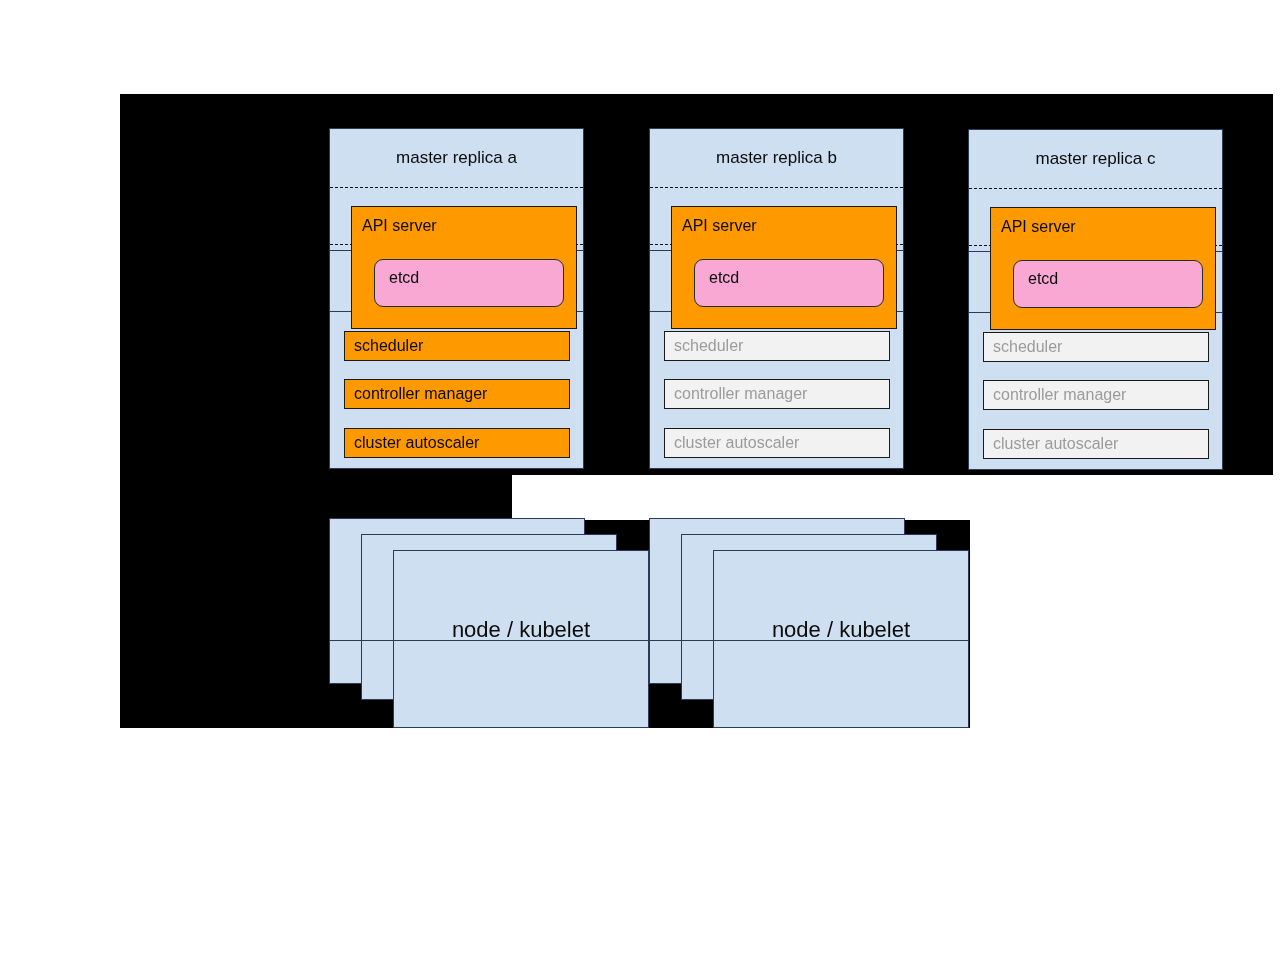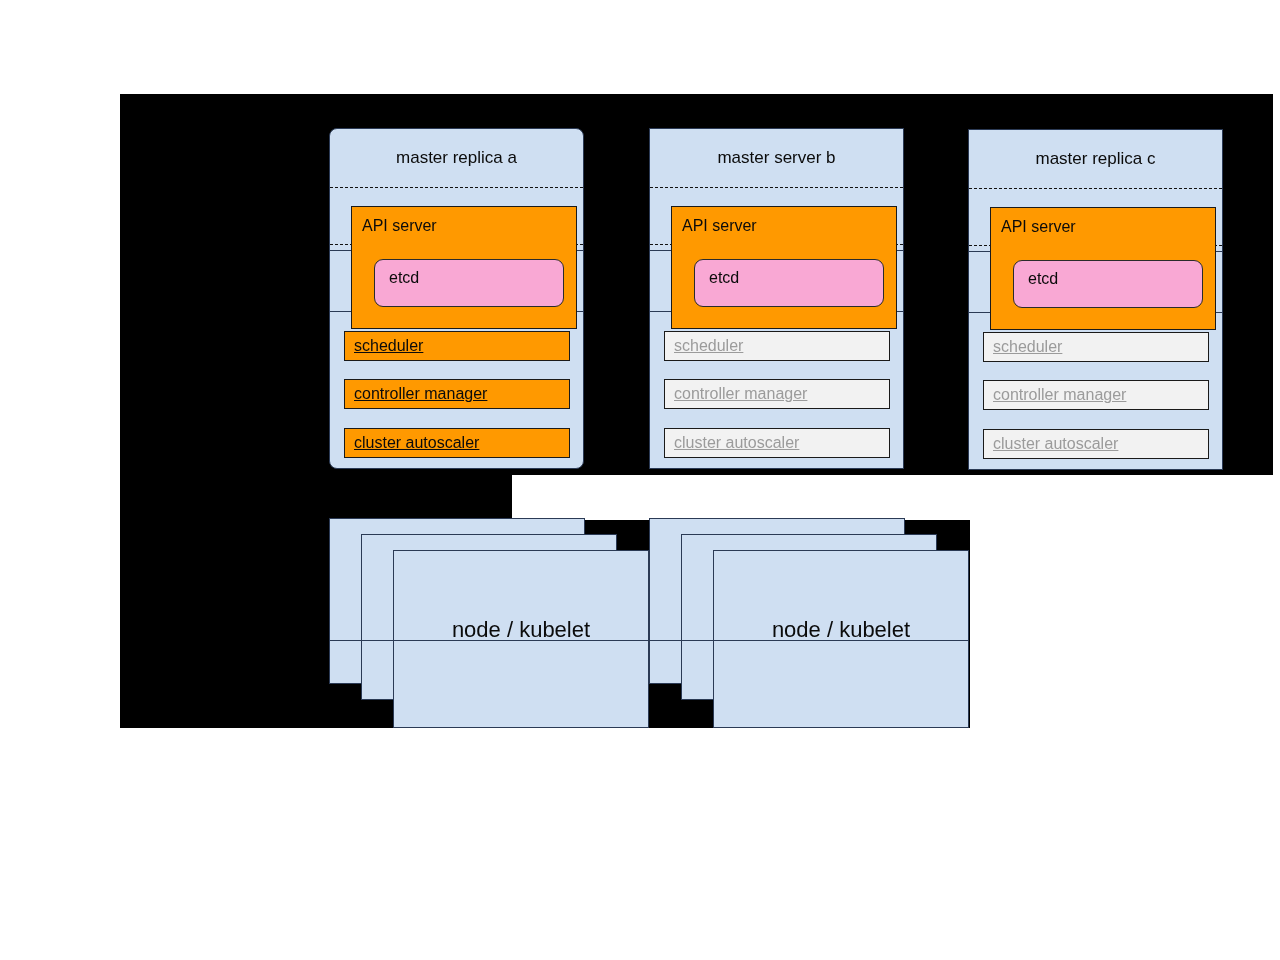"master replica a" div.replica-card { border-radius: 8px -> none }
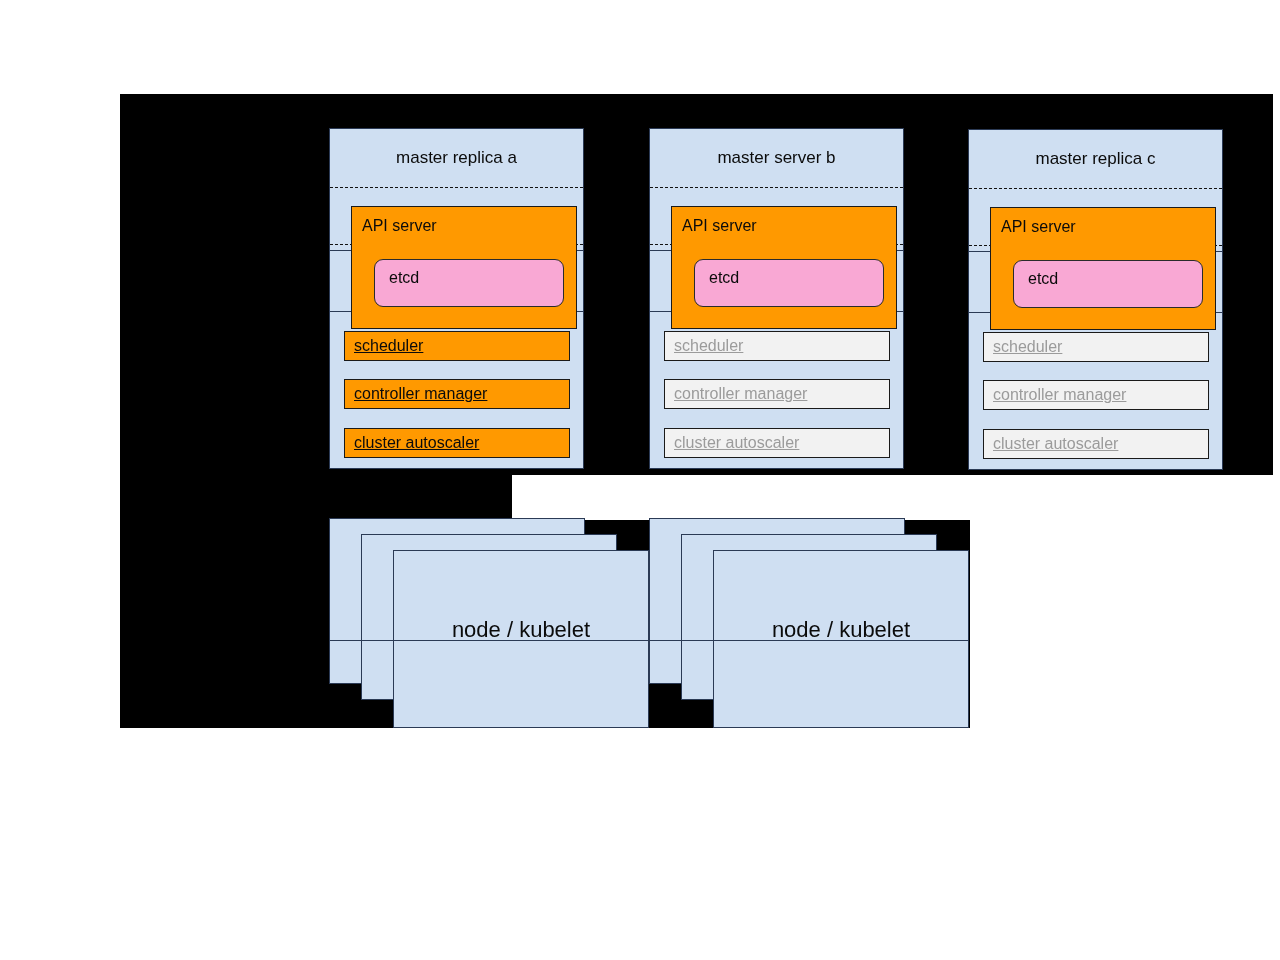"master server b" div.replica-title { text: server -> replica }
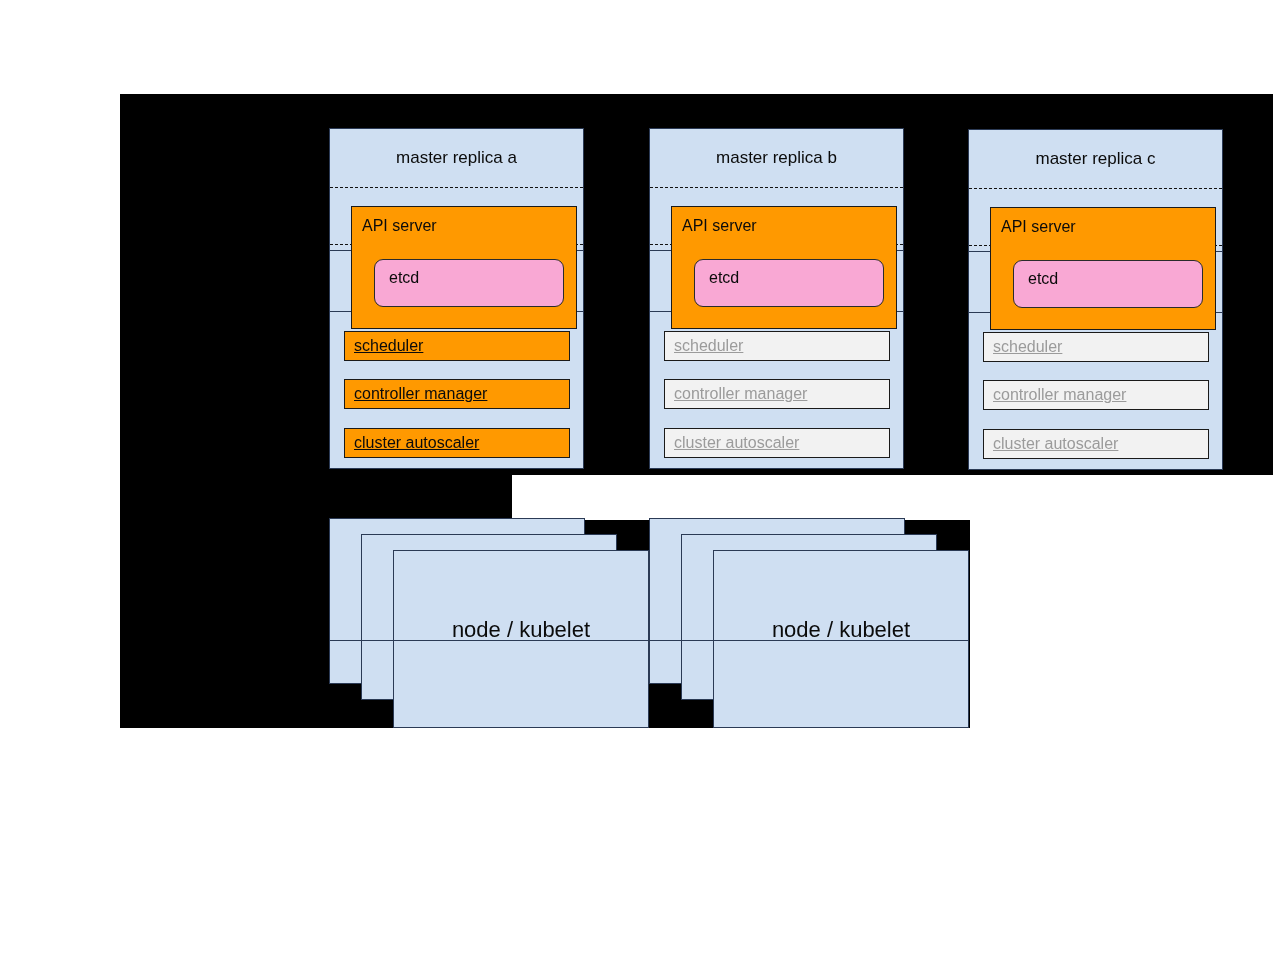"scheduler" .component { text-decoration: underline -> none }
